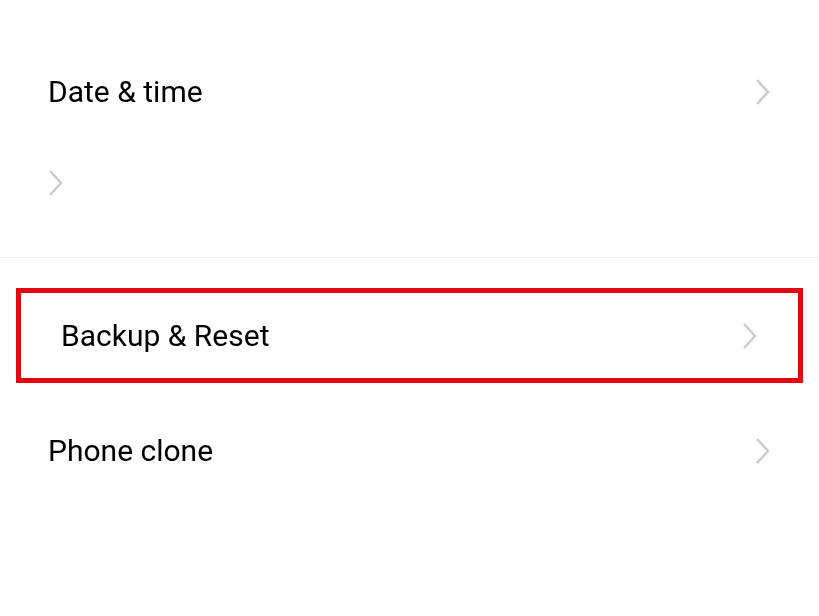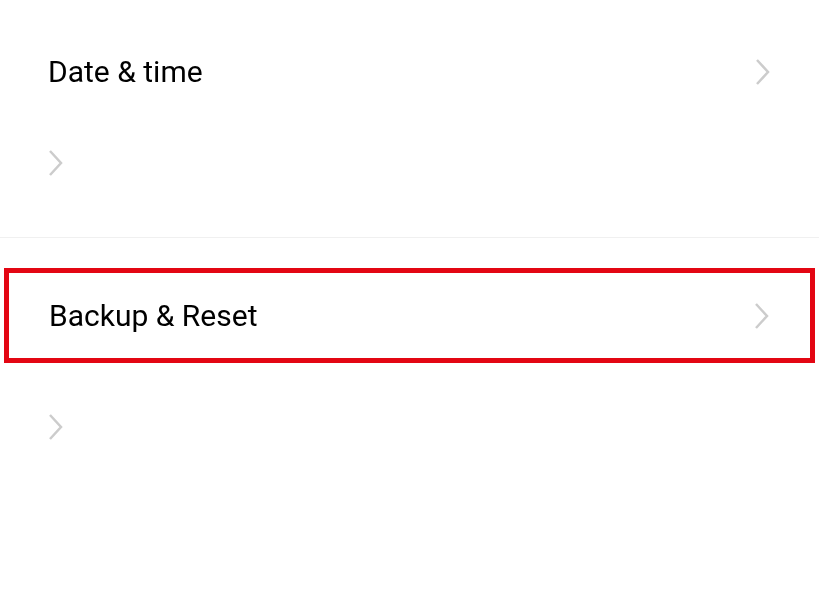"Date & time" .settings-list { padding-top: 24px -> 44px }
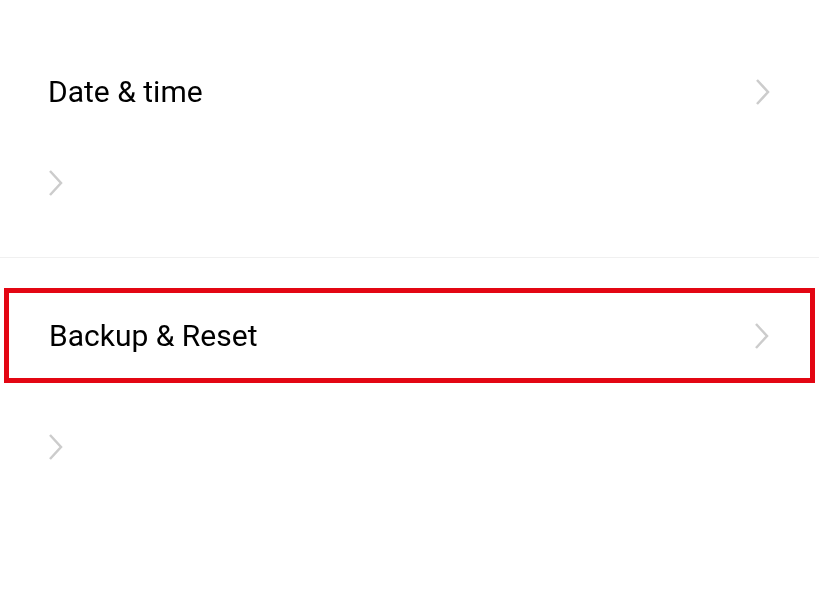"Backup & Reset" .highlighted { margin: 0 4px -> 0 16px }
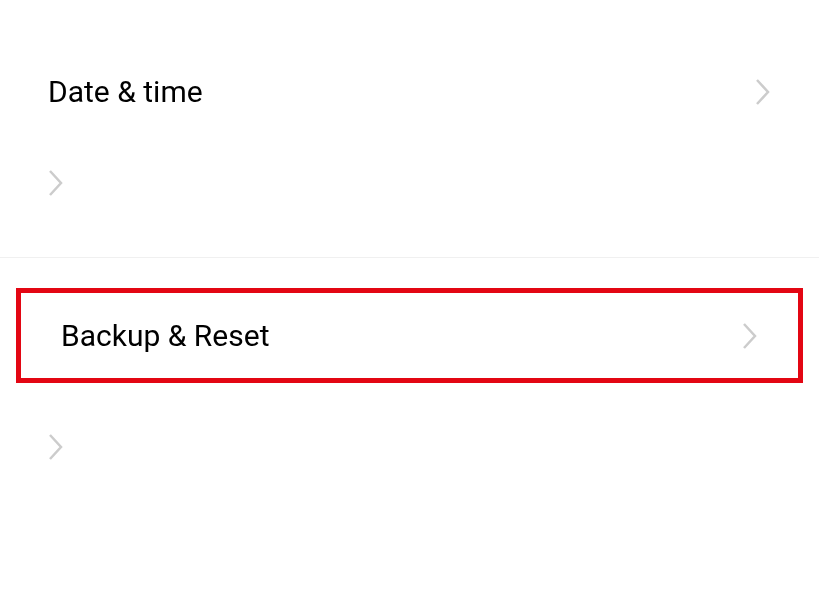"Phone clone" span.item-label { html: none -> <span>Phone clone</span> }
